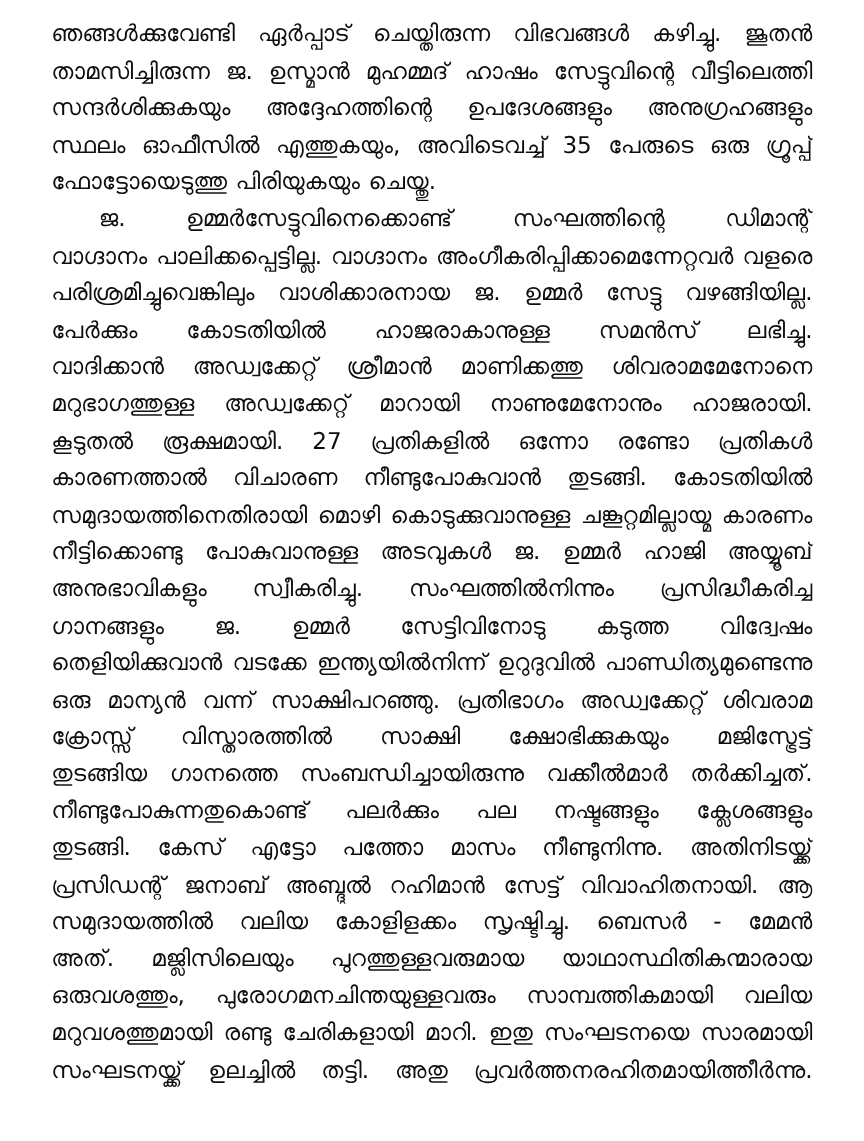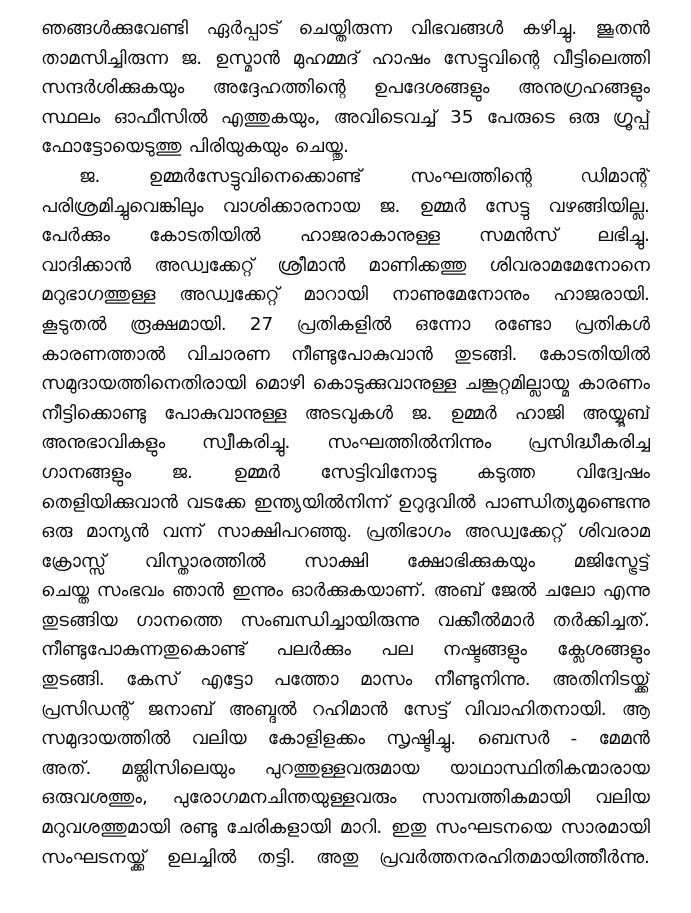"വാഗ്ദാനം പാലിക്കപ്പെട്ടില്ല. വാഗ്ദാനം" div.line { html: none -> <div>വാഗ്ദാനം പാലിക്കപ്പെട്ടില്ല. വാഗ്ദാനം അംഗീകരിപ്പിക്കാമെന്നേറ്റവർ വളരെ</div> }
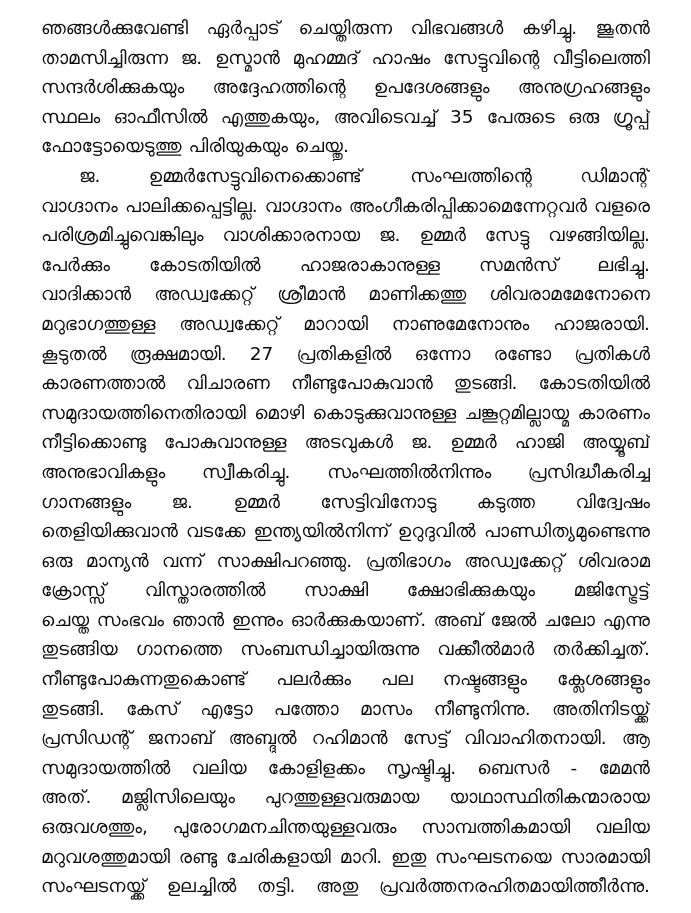"ചെയ്ത സംഭവം ഞാൻ ഇന്നും ഓർക്കുകയാണ്." div.line { html: <div>ചെയ്ത സംഭവം ഞാൻ ഇന്നും ഓർക്കുകയാണ്. അബ് ജേൽ ചലോ എന്നു</div> -> none }
